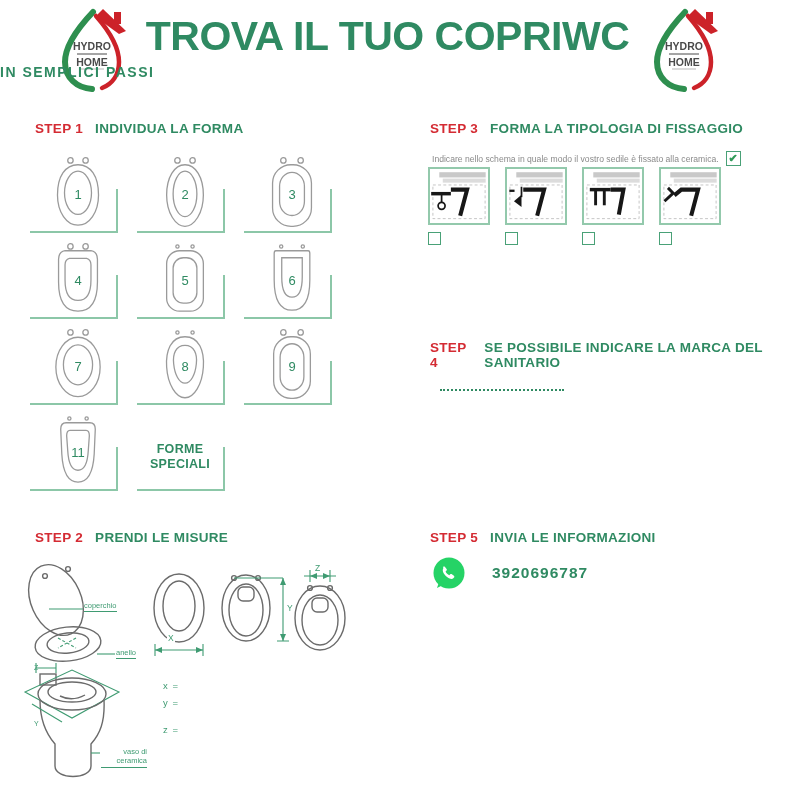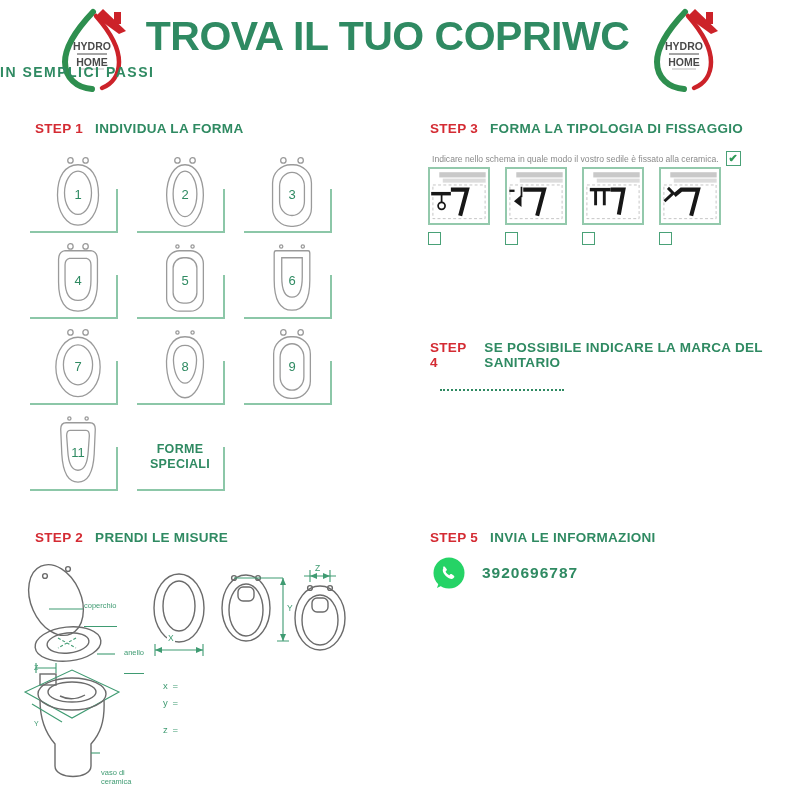"3920696787" .wa-row { gap: 17px -> 27px }
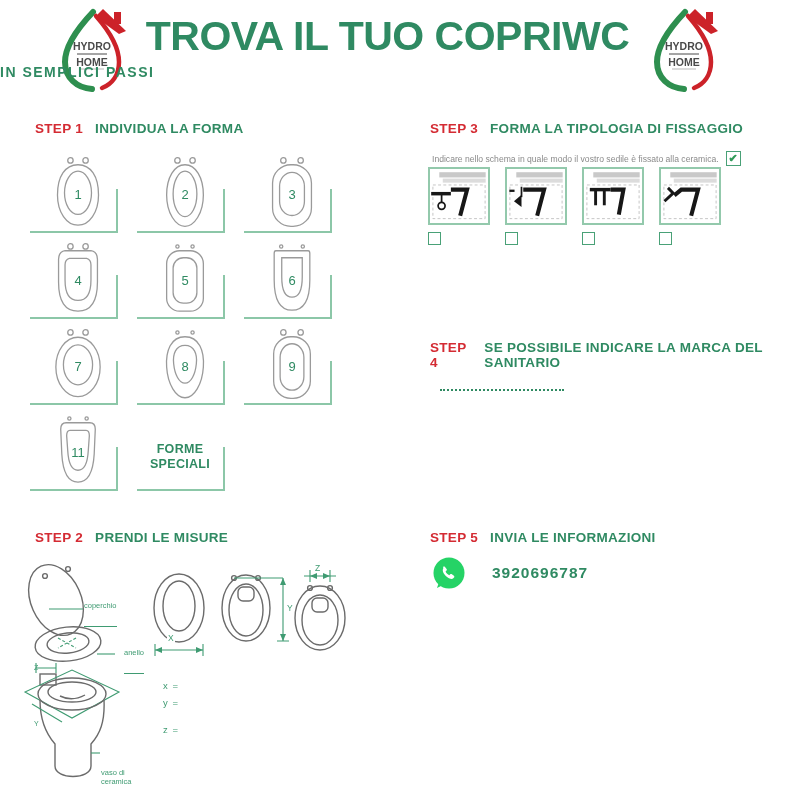"coperchio" .diagram-label { padding-bottom: 16px -> 1px }
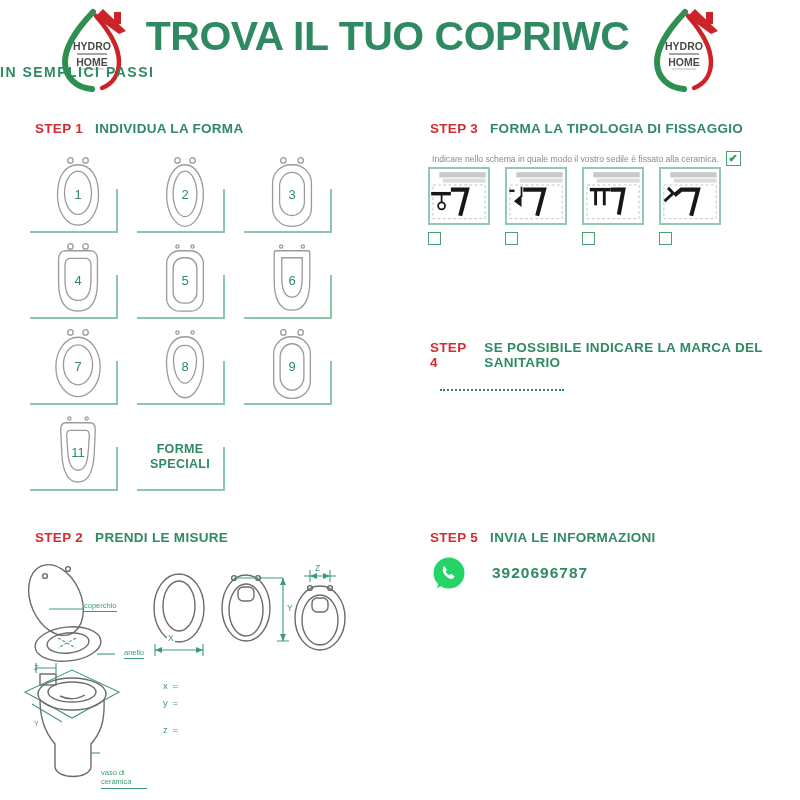"anello" span.diagram-label { margin-left: 8px -> none }
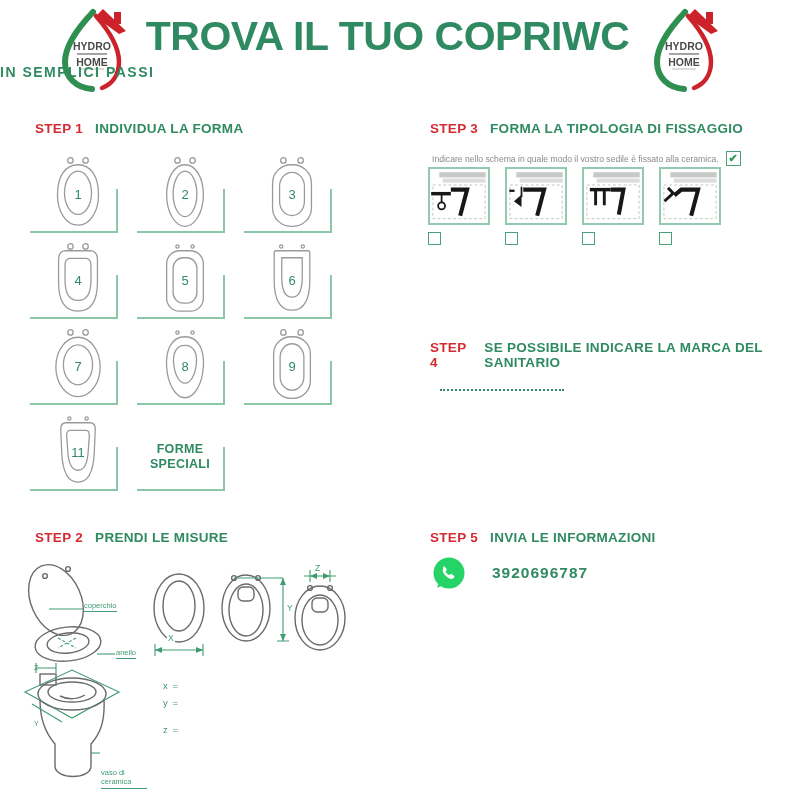"vaso di ceramica" span.diagram-label { margin-top: 21px -> none; text-align: left -> right }
